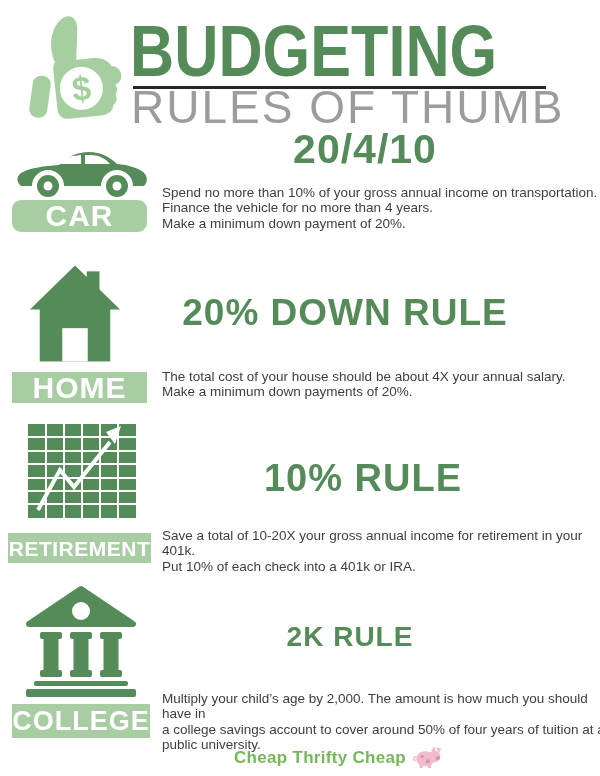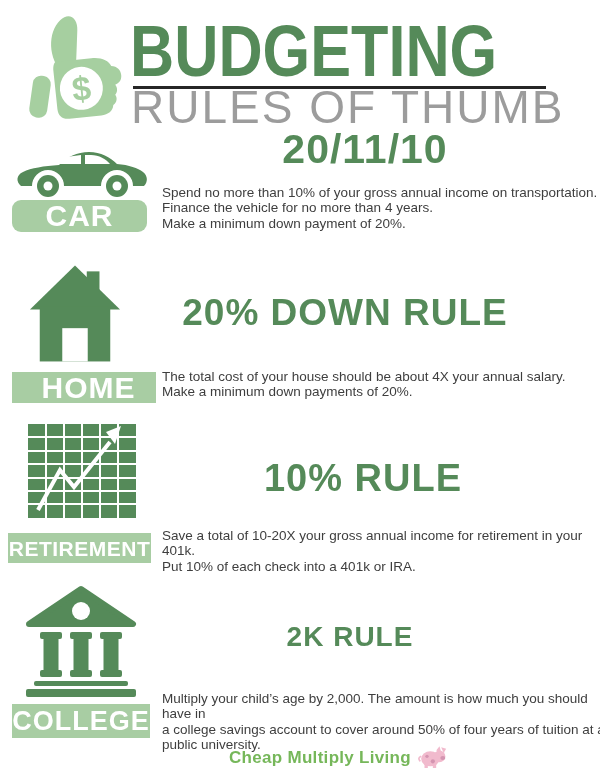"20/11/10" div.abs { text: 20/11/10 -> 20/4/10 }
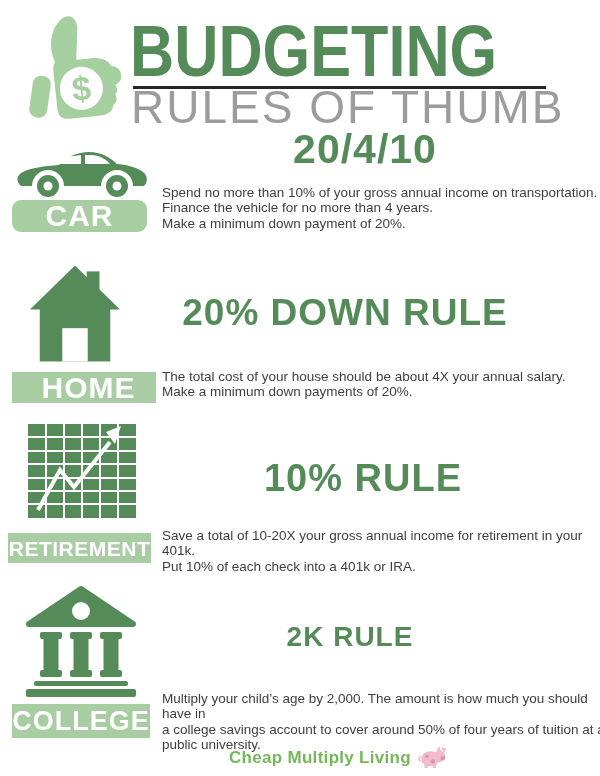"HOME" #home-bar { padding-left: 9px -> none }
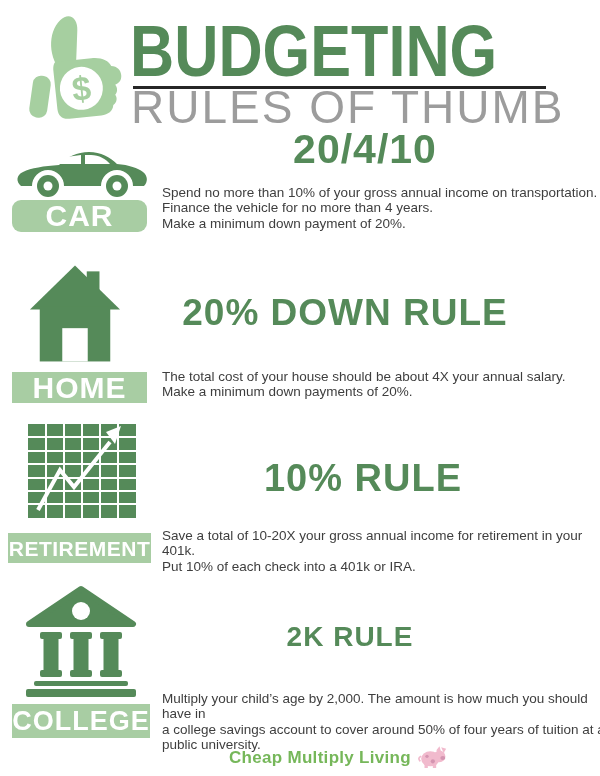"Cheap Multiply Living" span { text: Multiply Living -> Thrifty Cheap }
